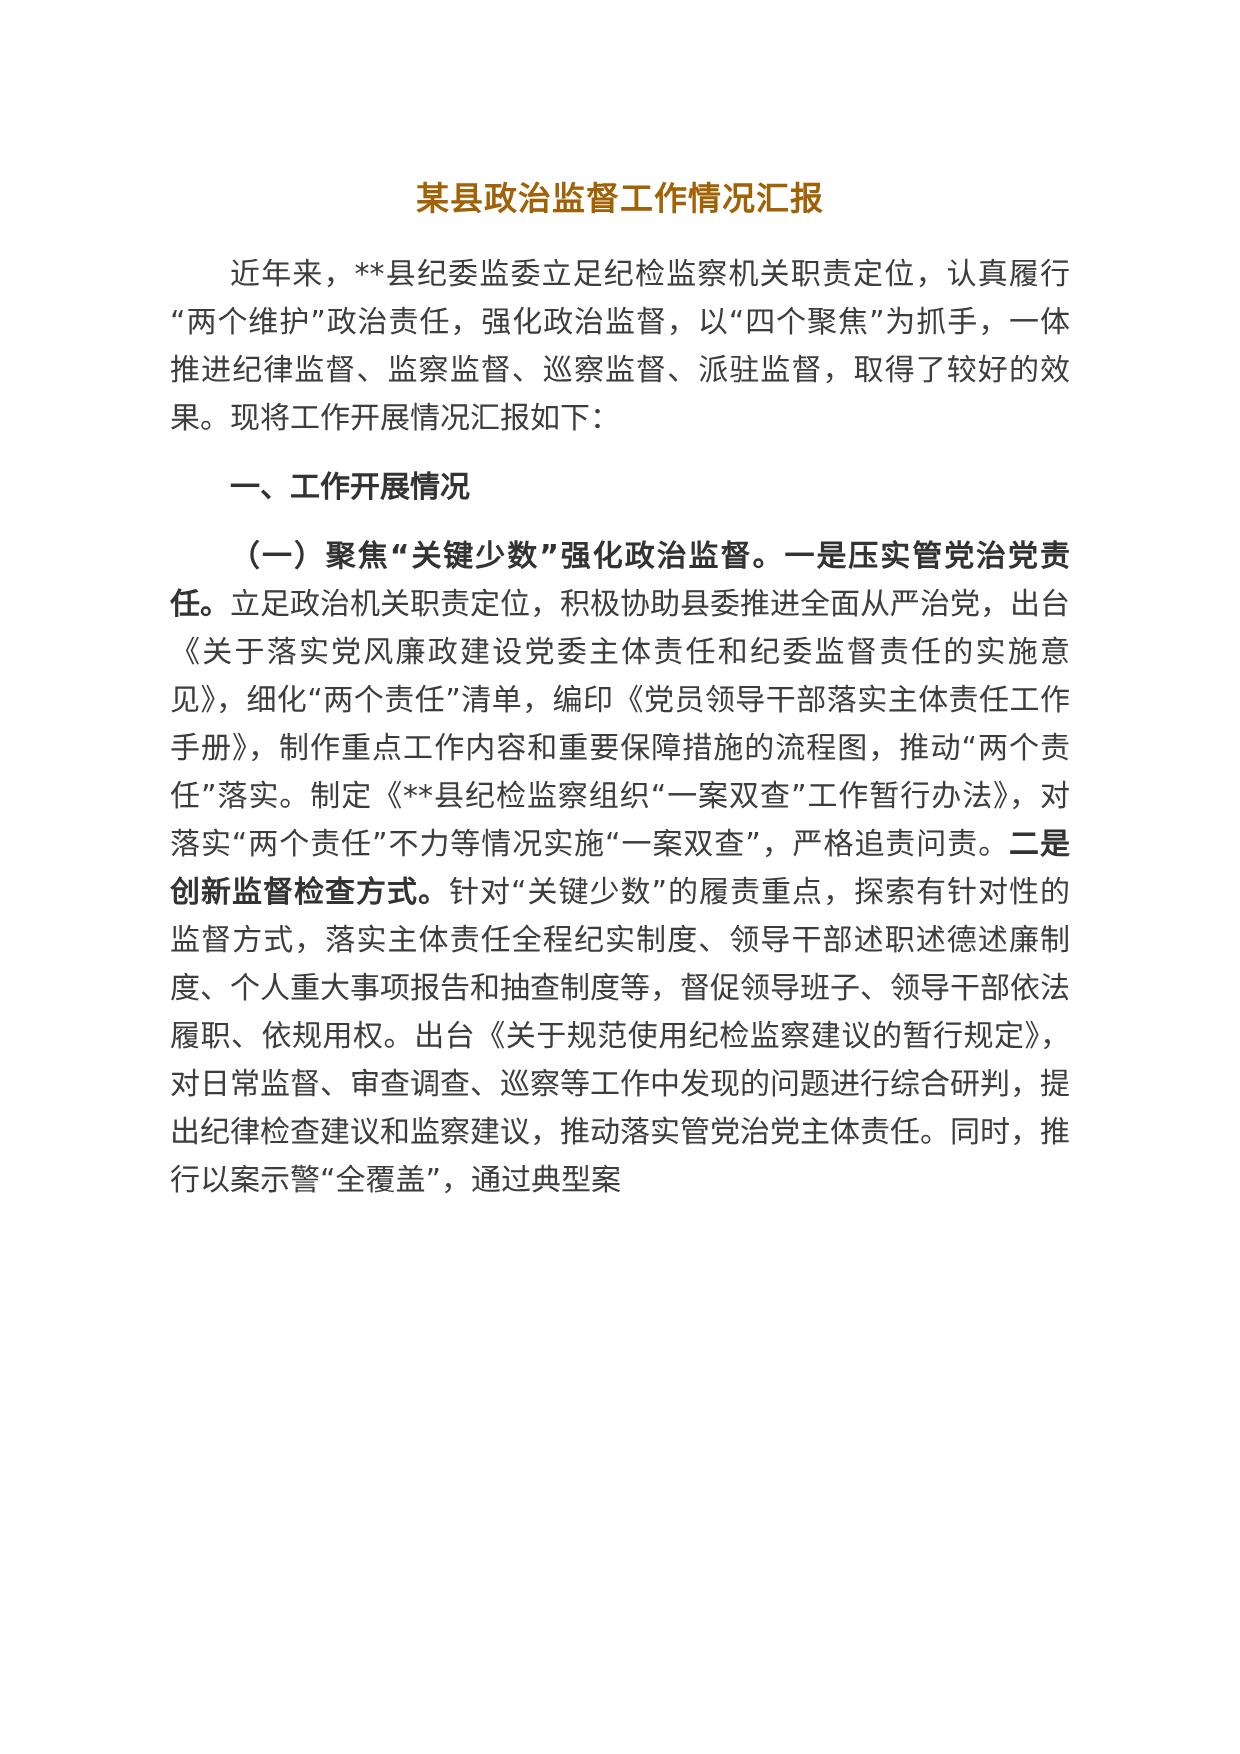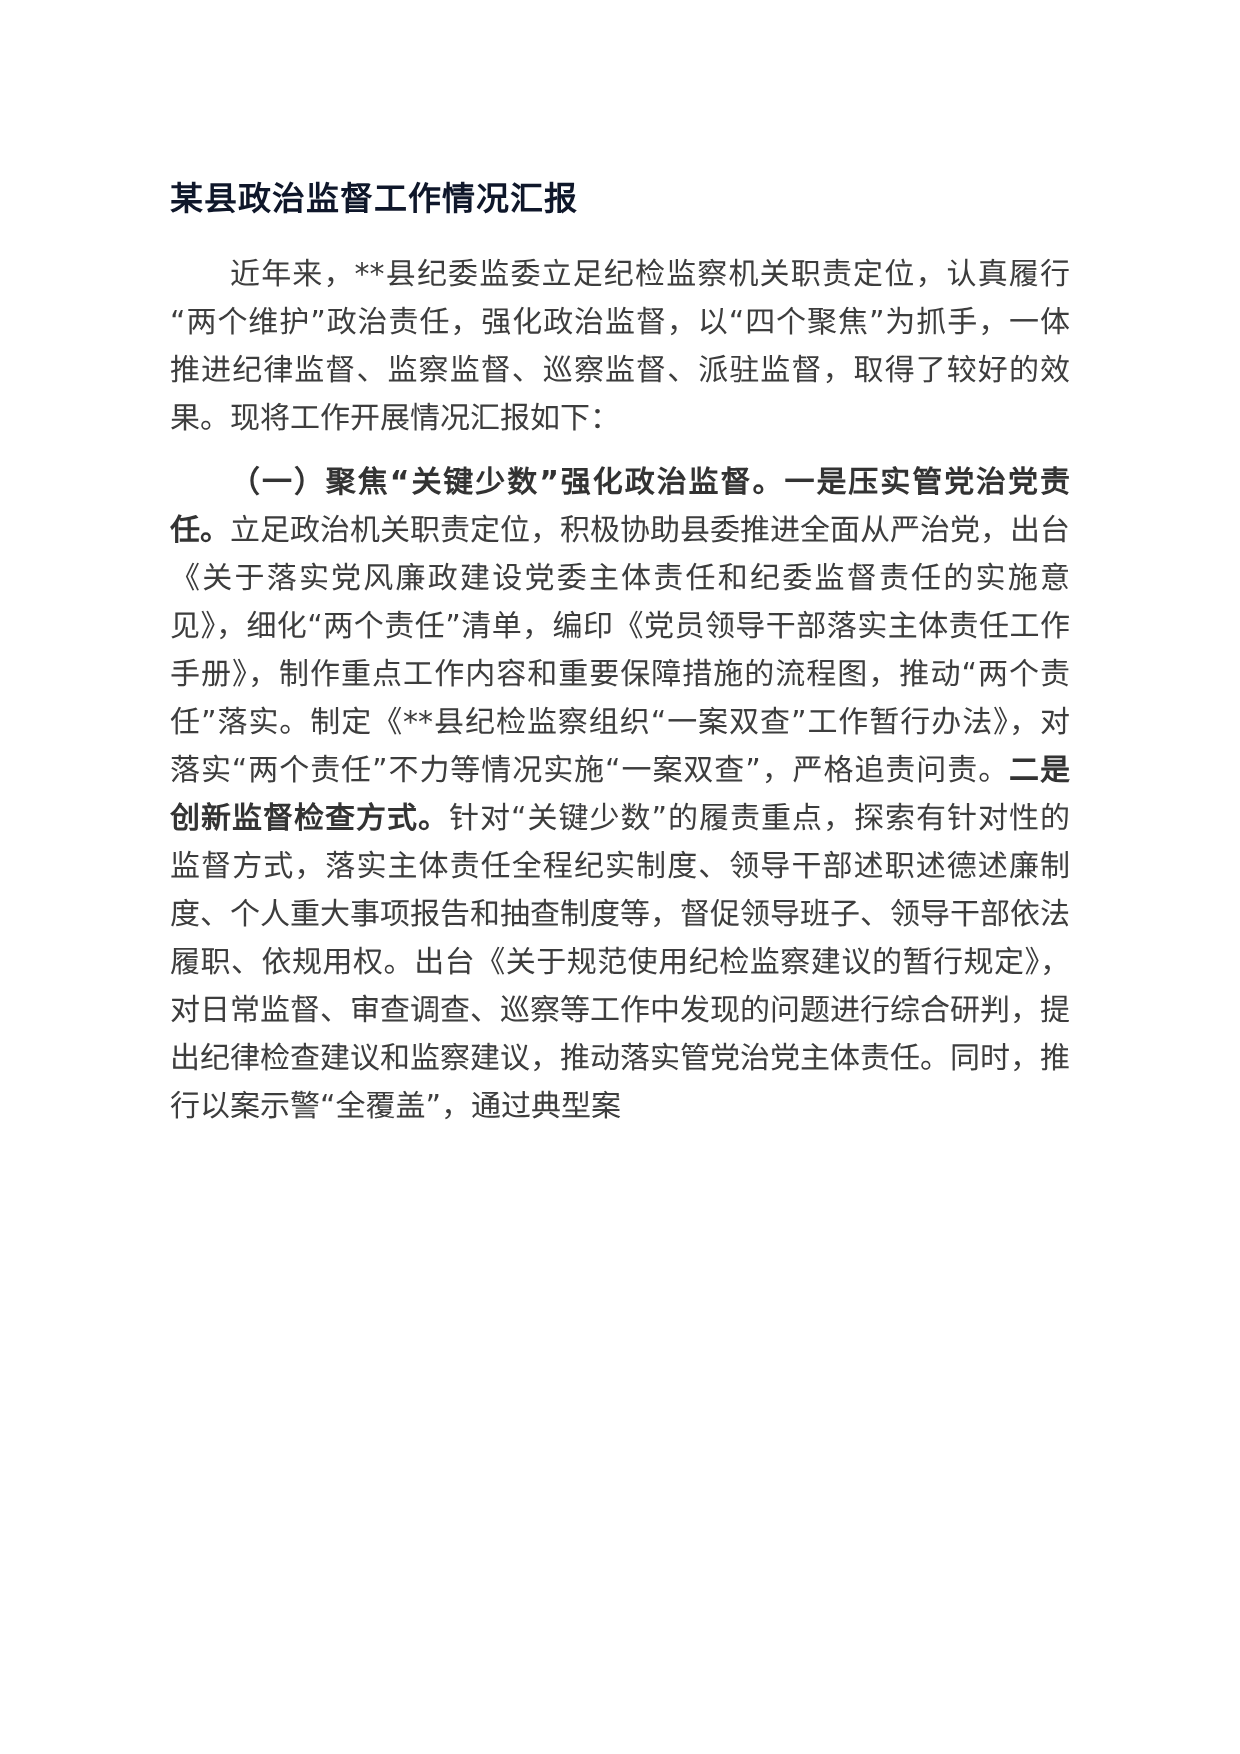"某县政治监督工作情况汇报" .doc-title { color: #0f172a -> #a16207; text-align: left -> center }
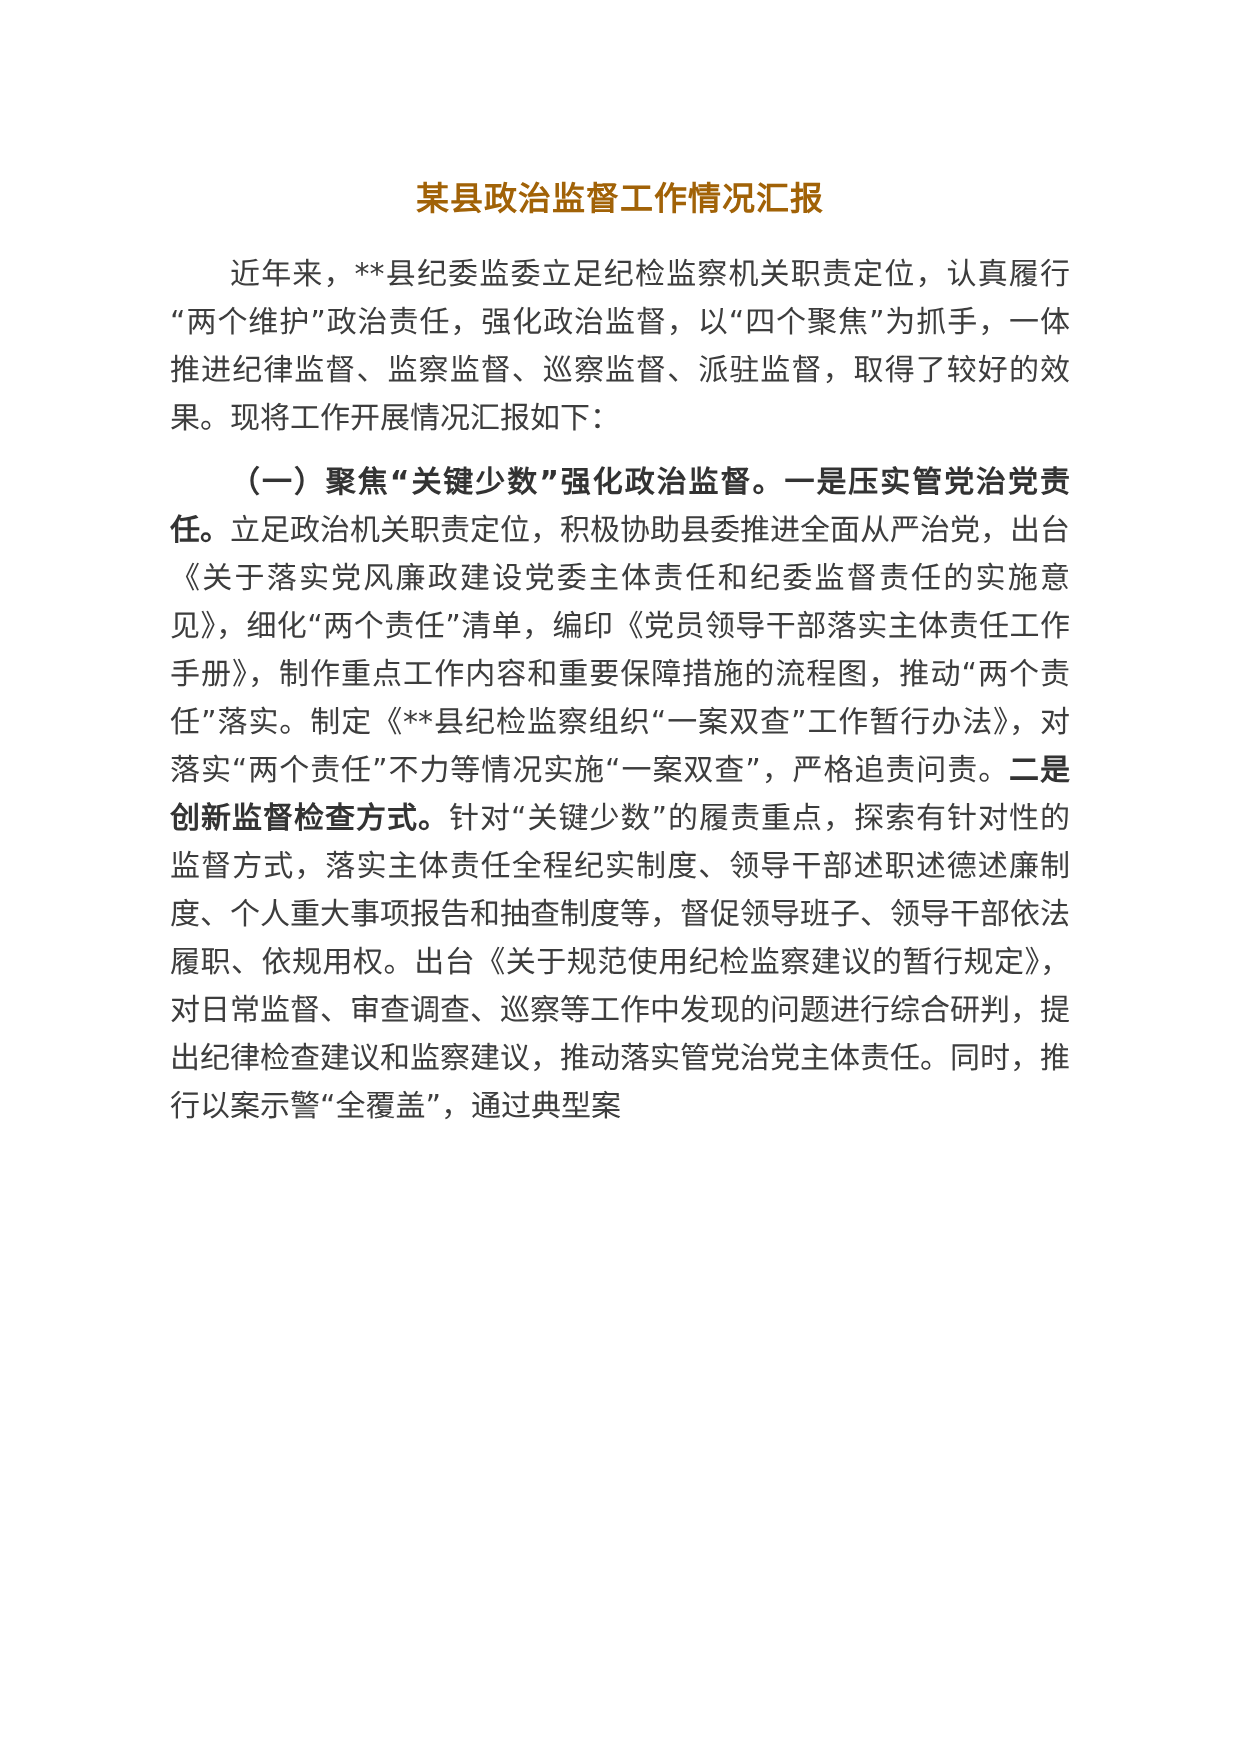"一、工作开展情况" h2.sec-heading { html: none -> <h2>一、工作开展情况</h2> }
